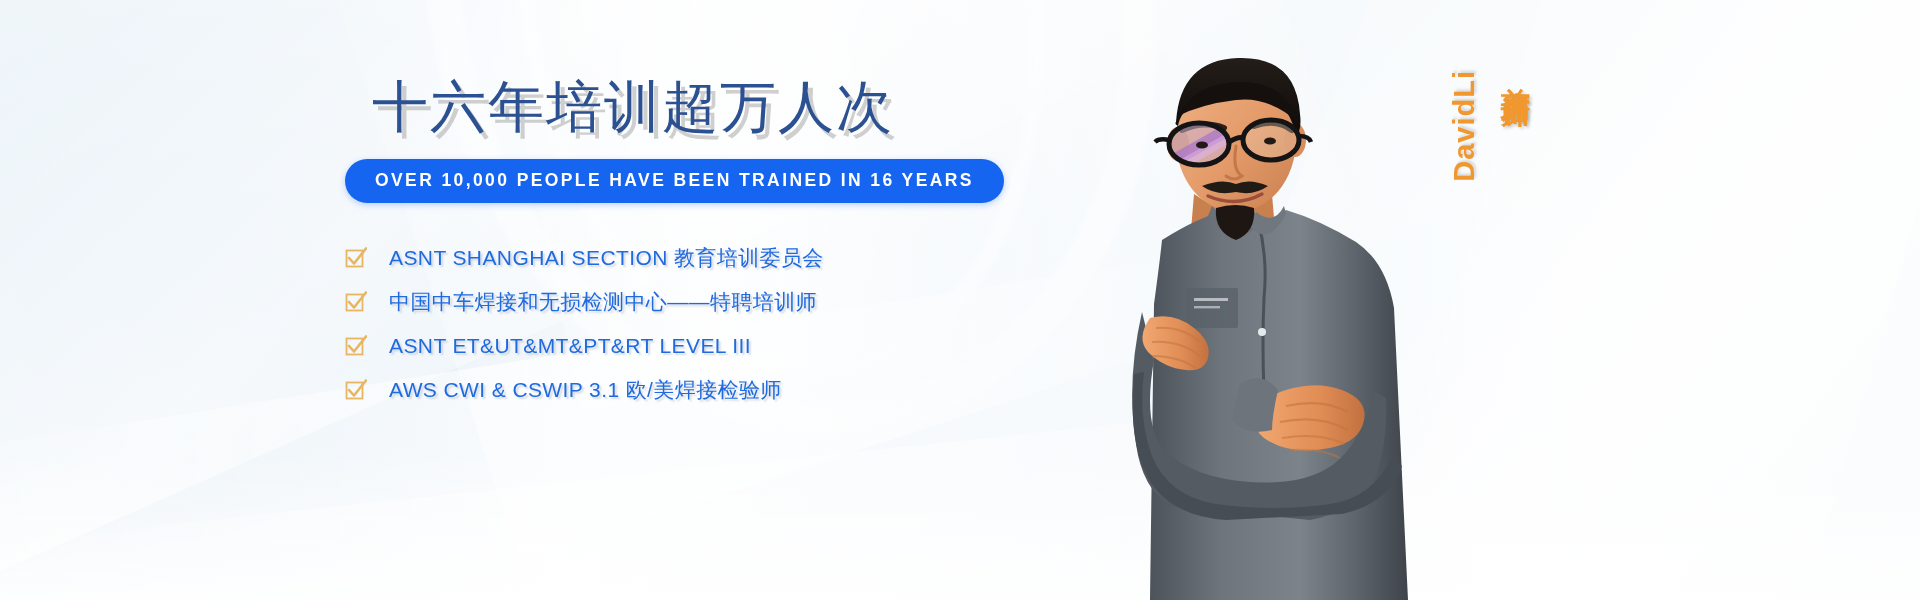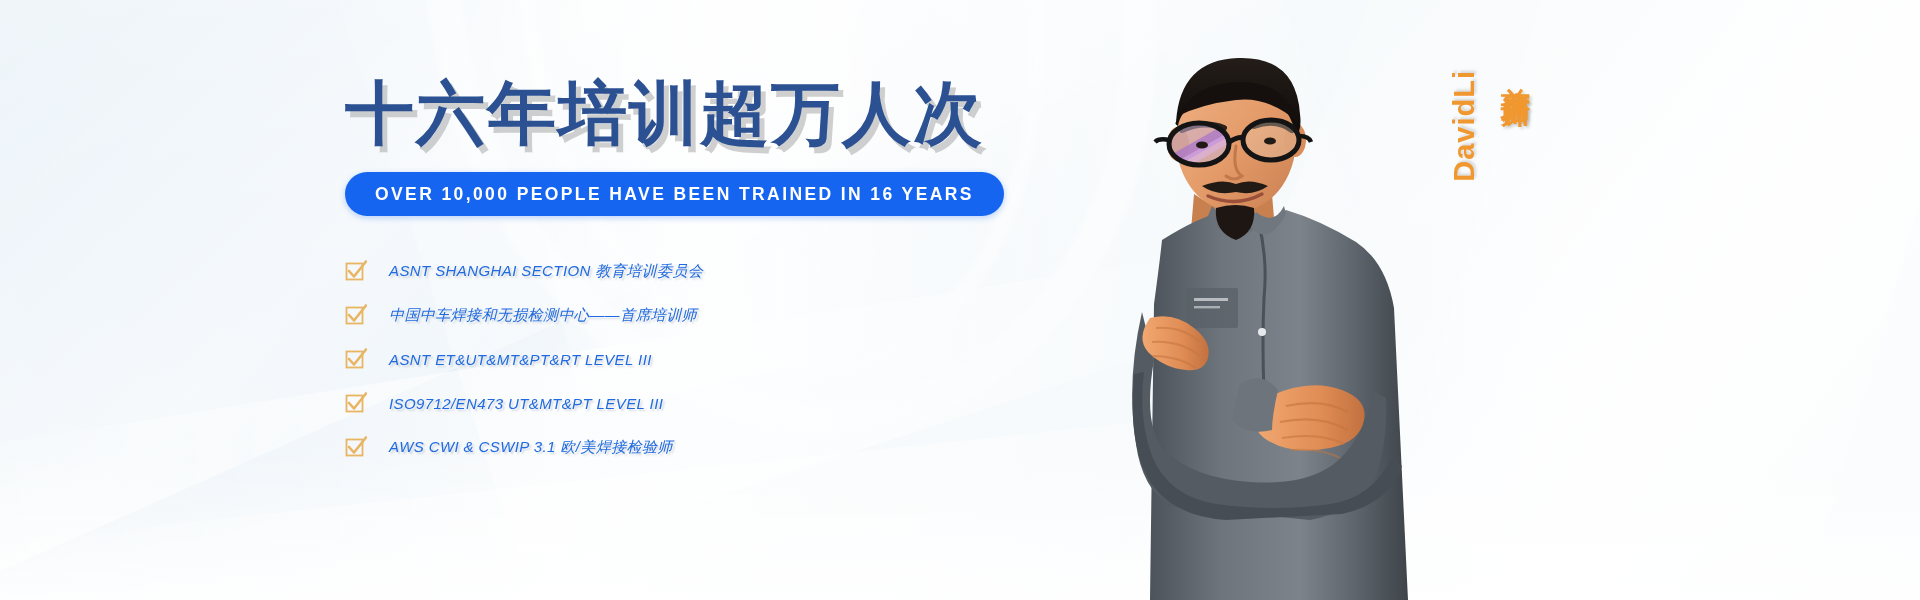"十六年培训超万人次" .headline { font-size: 69px -> 56px; font-weight: bold -> normal; margin-left: none -> 27px }
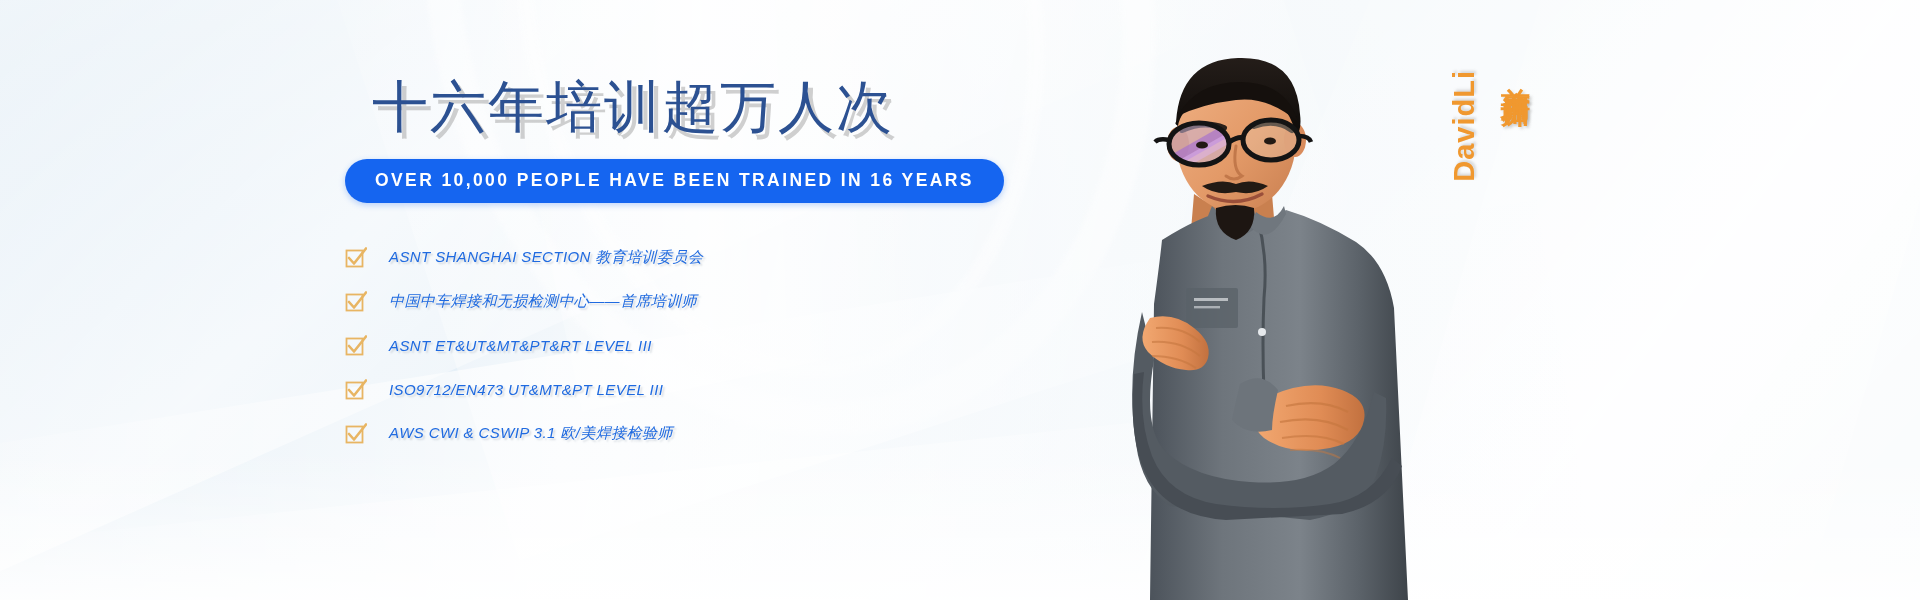"ASNT SHANGHAI SECTION 教育培训委员会" .bullet-text { font-size: 15px -> 21px; font-style: italic -> none }
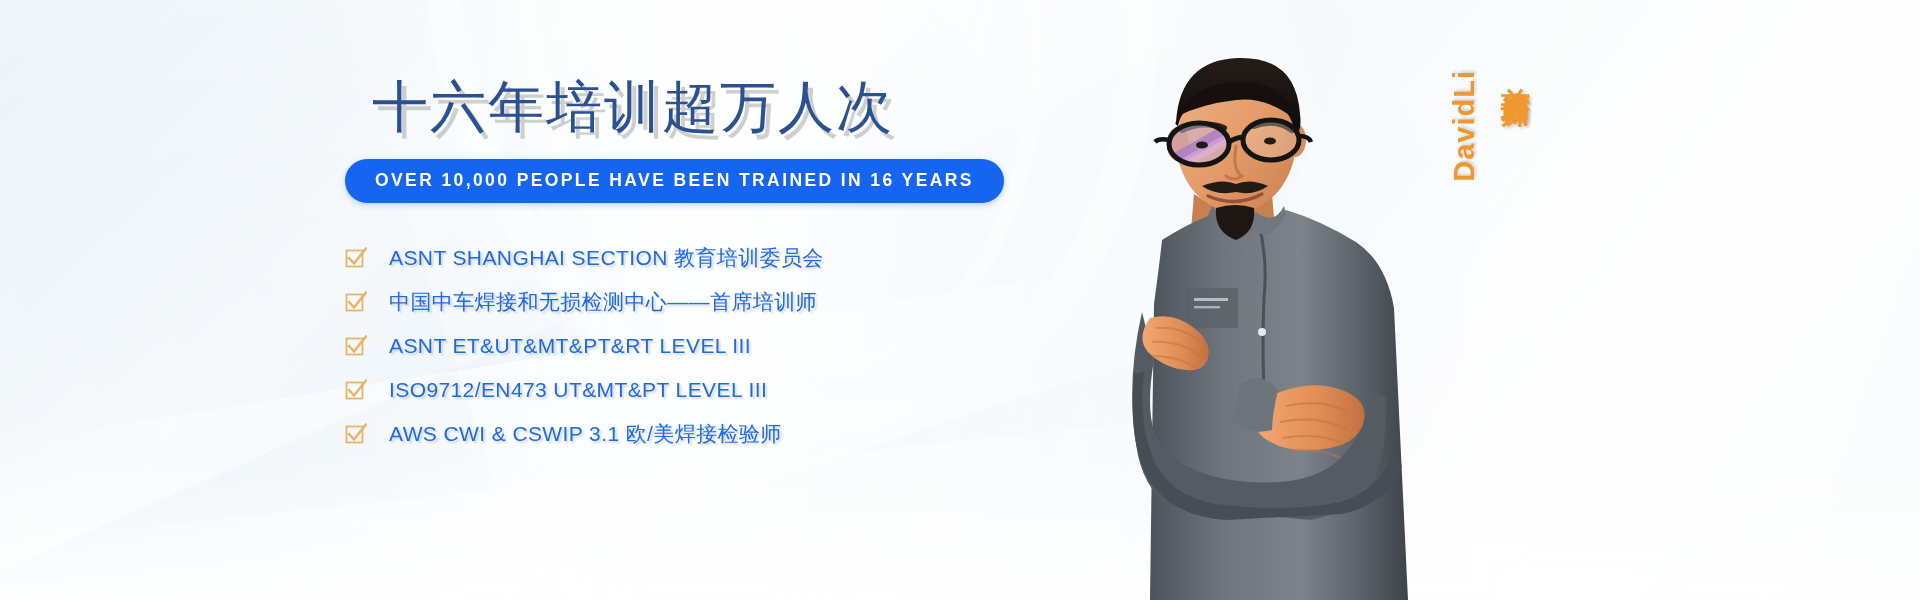"中国中车焊接和无损检测中心——首席培训师" span.bullet-text { text: 首席 -> 特聘 }
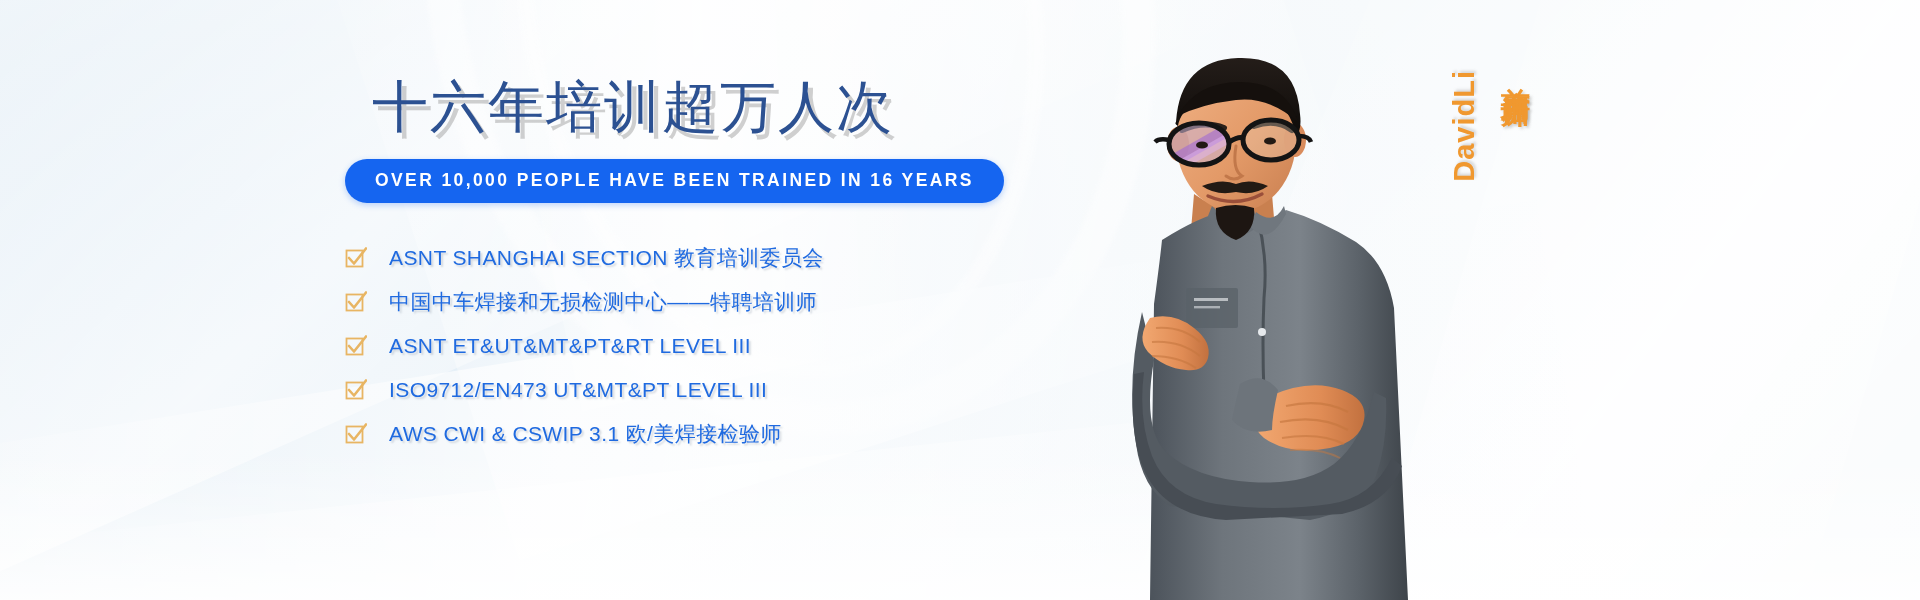"ISO9712/EN473 UT&MT&PT LEVEL III" div.bullet { html: <div> <span> <svg> <rect></rect> <path></path> </svg> </span> <span>ISO9712/EN473 UT&amp;MT&amp;PT LEVEL III</span> </div> -> none }
